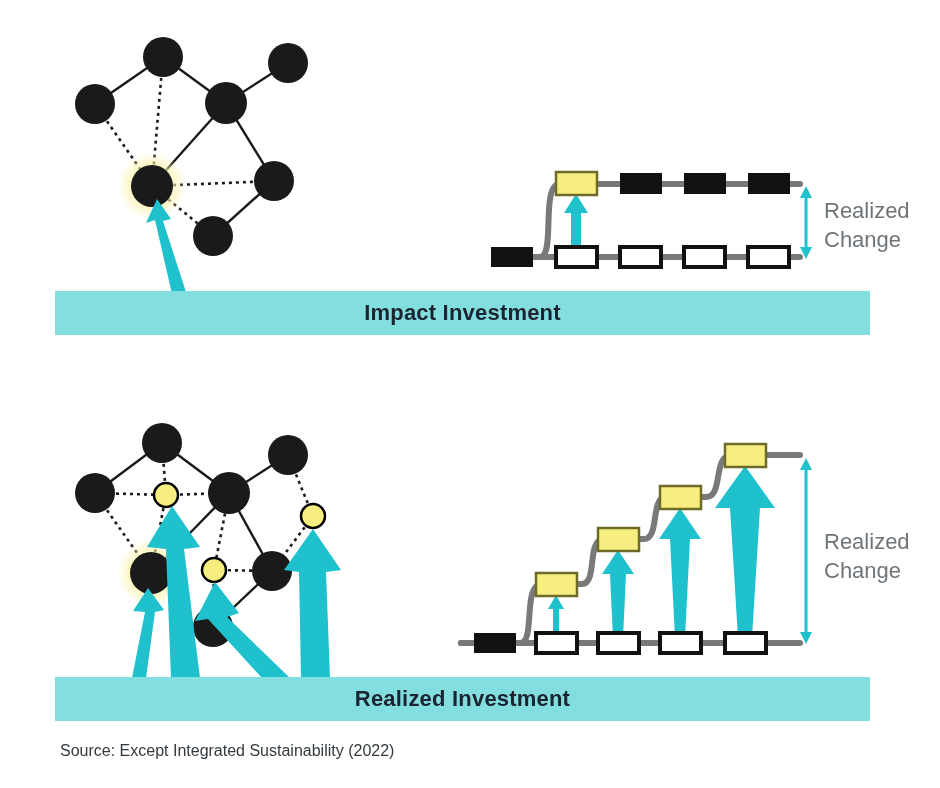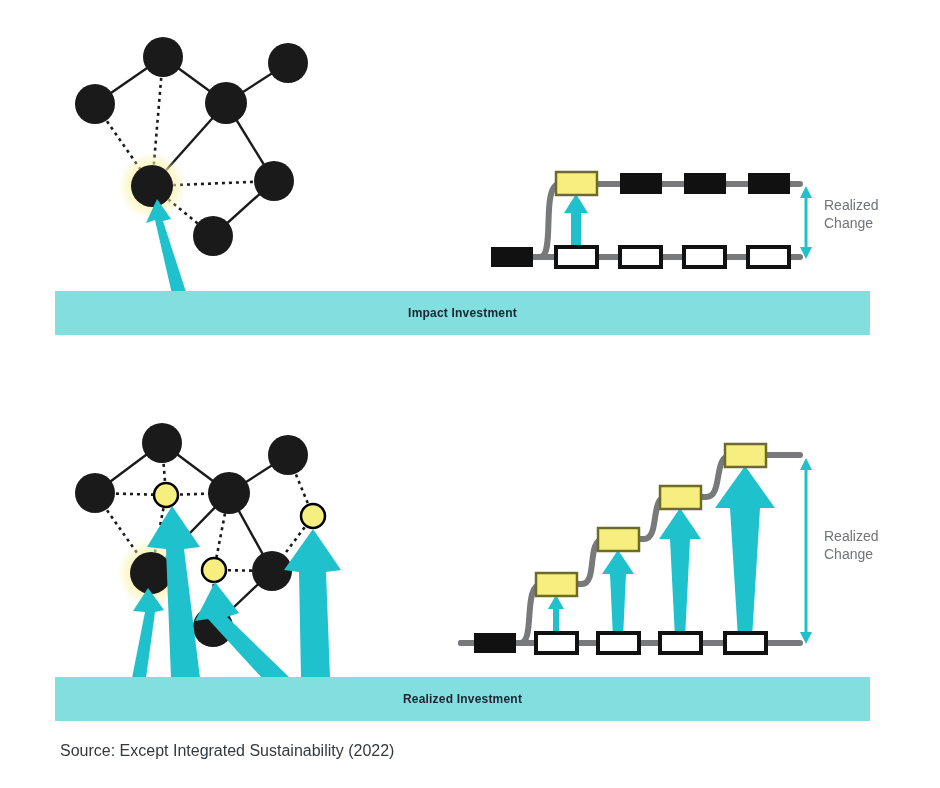"Realized" .rc-label { font-size: 14px -> 22px }
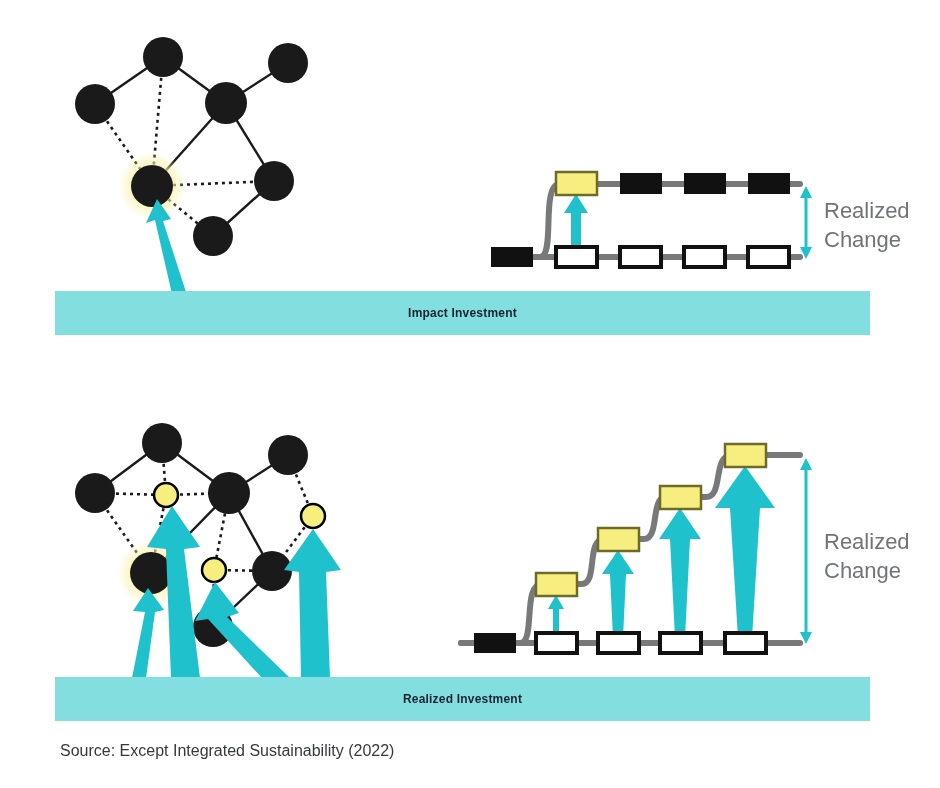"Impact Investment" .banner-label { font-size: 12px -> 22px }
